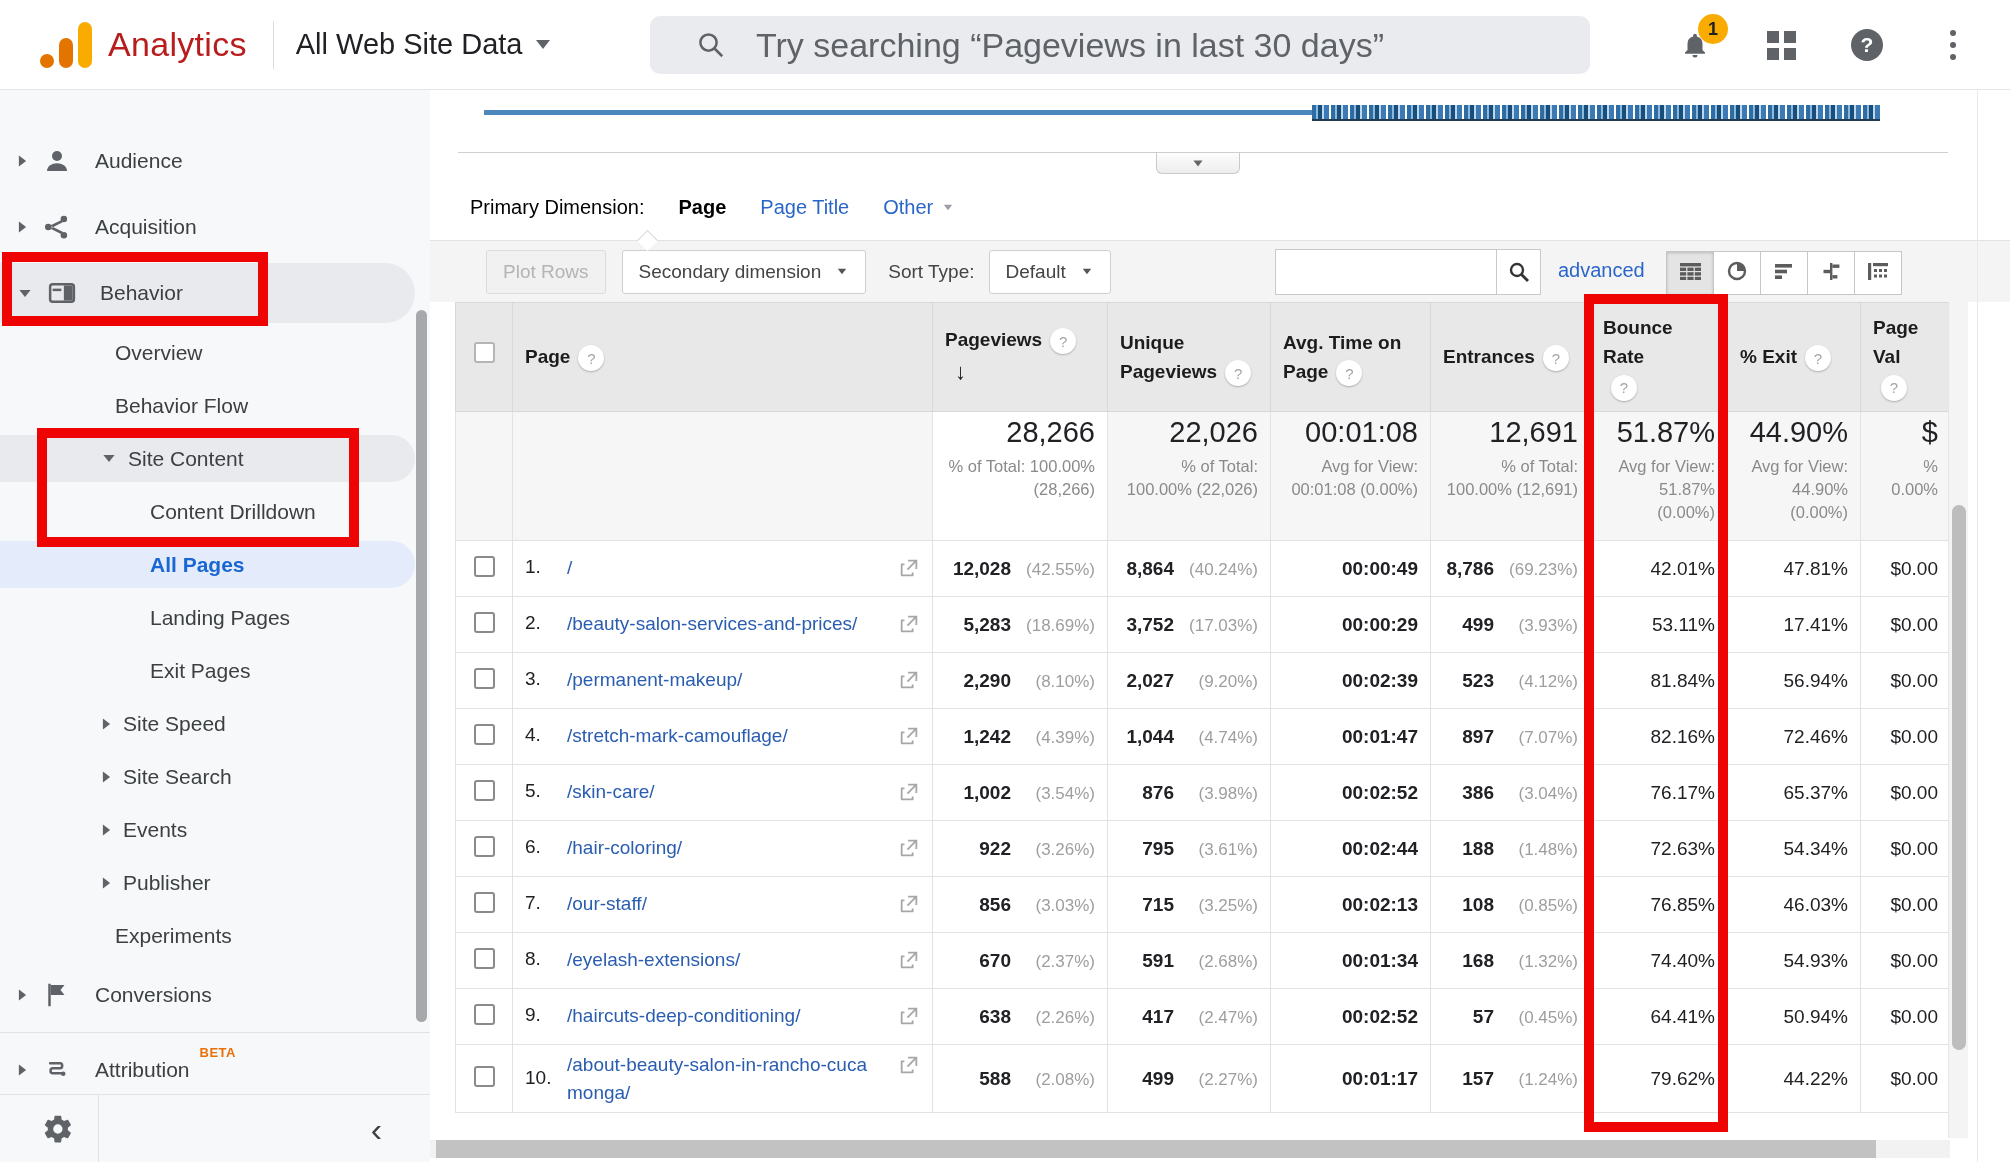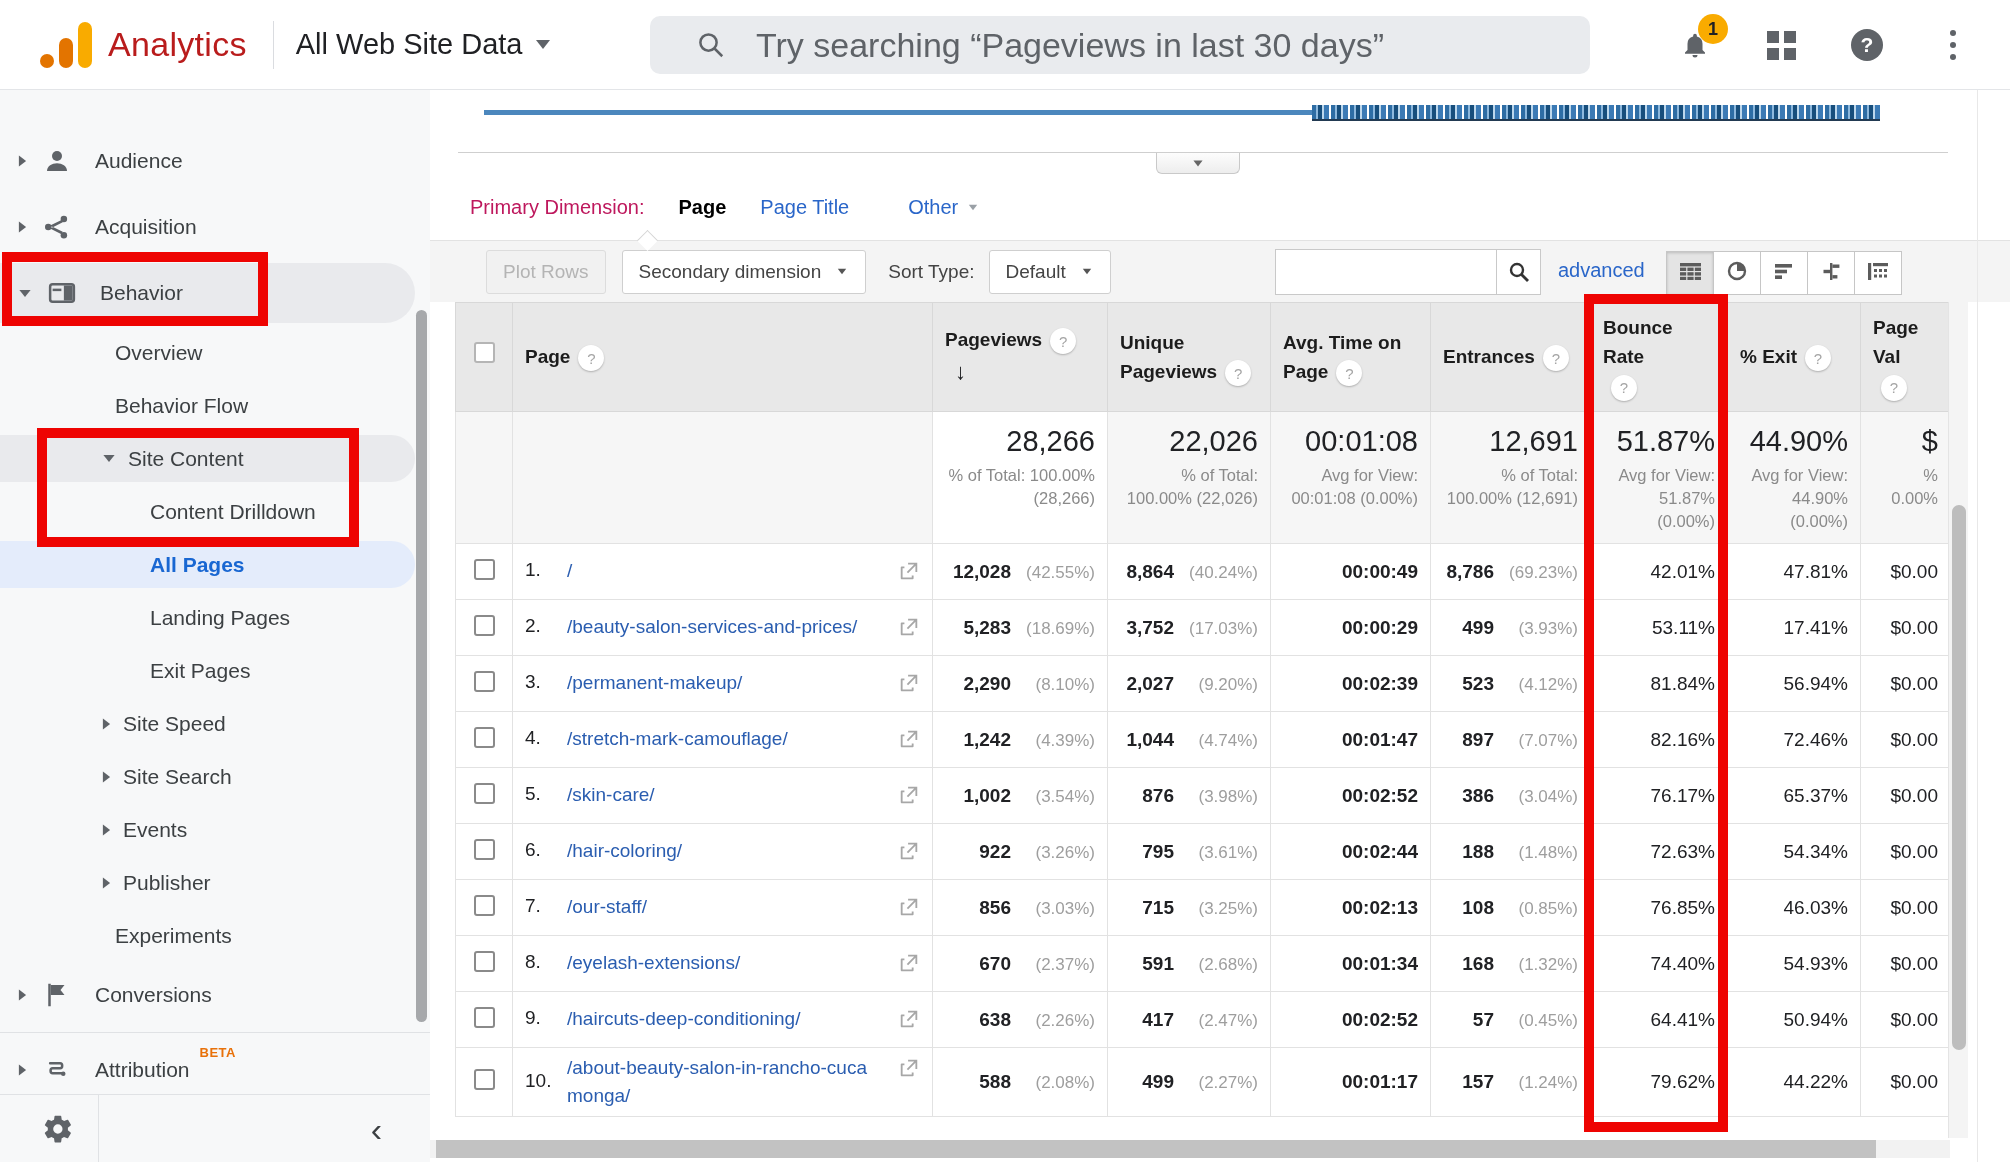"Primary Dimension:" .pd-label { color: #be185d -> #000000 }
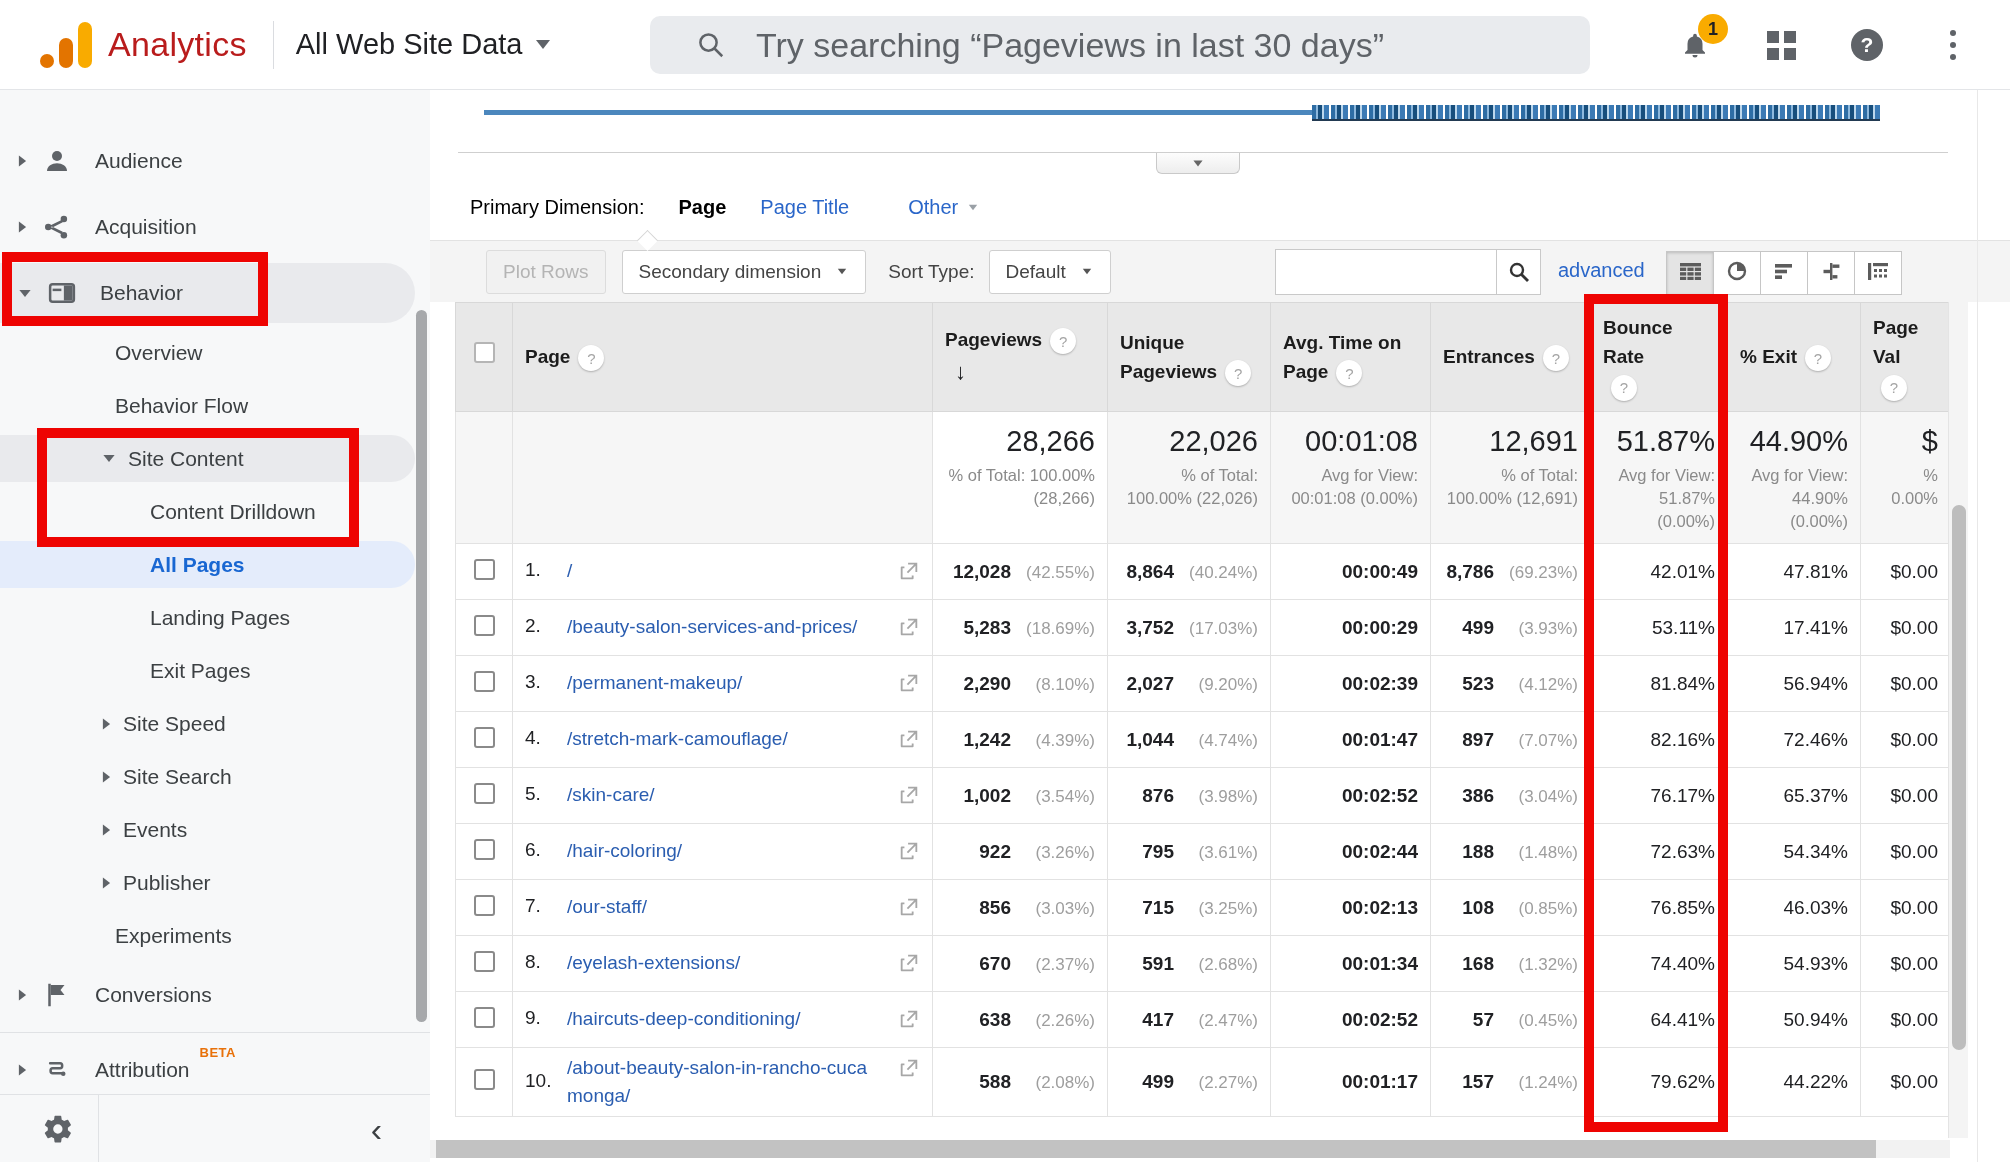"Other" .pd-other { margin-left: 25px -> none }
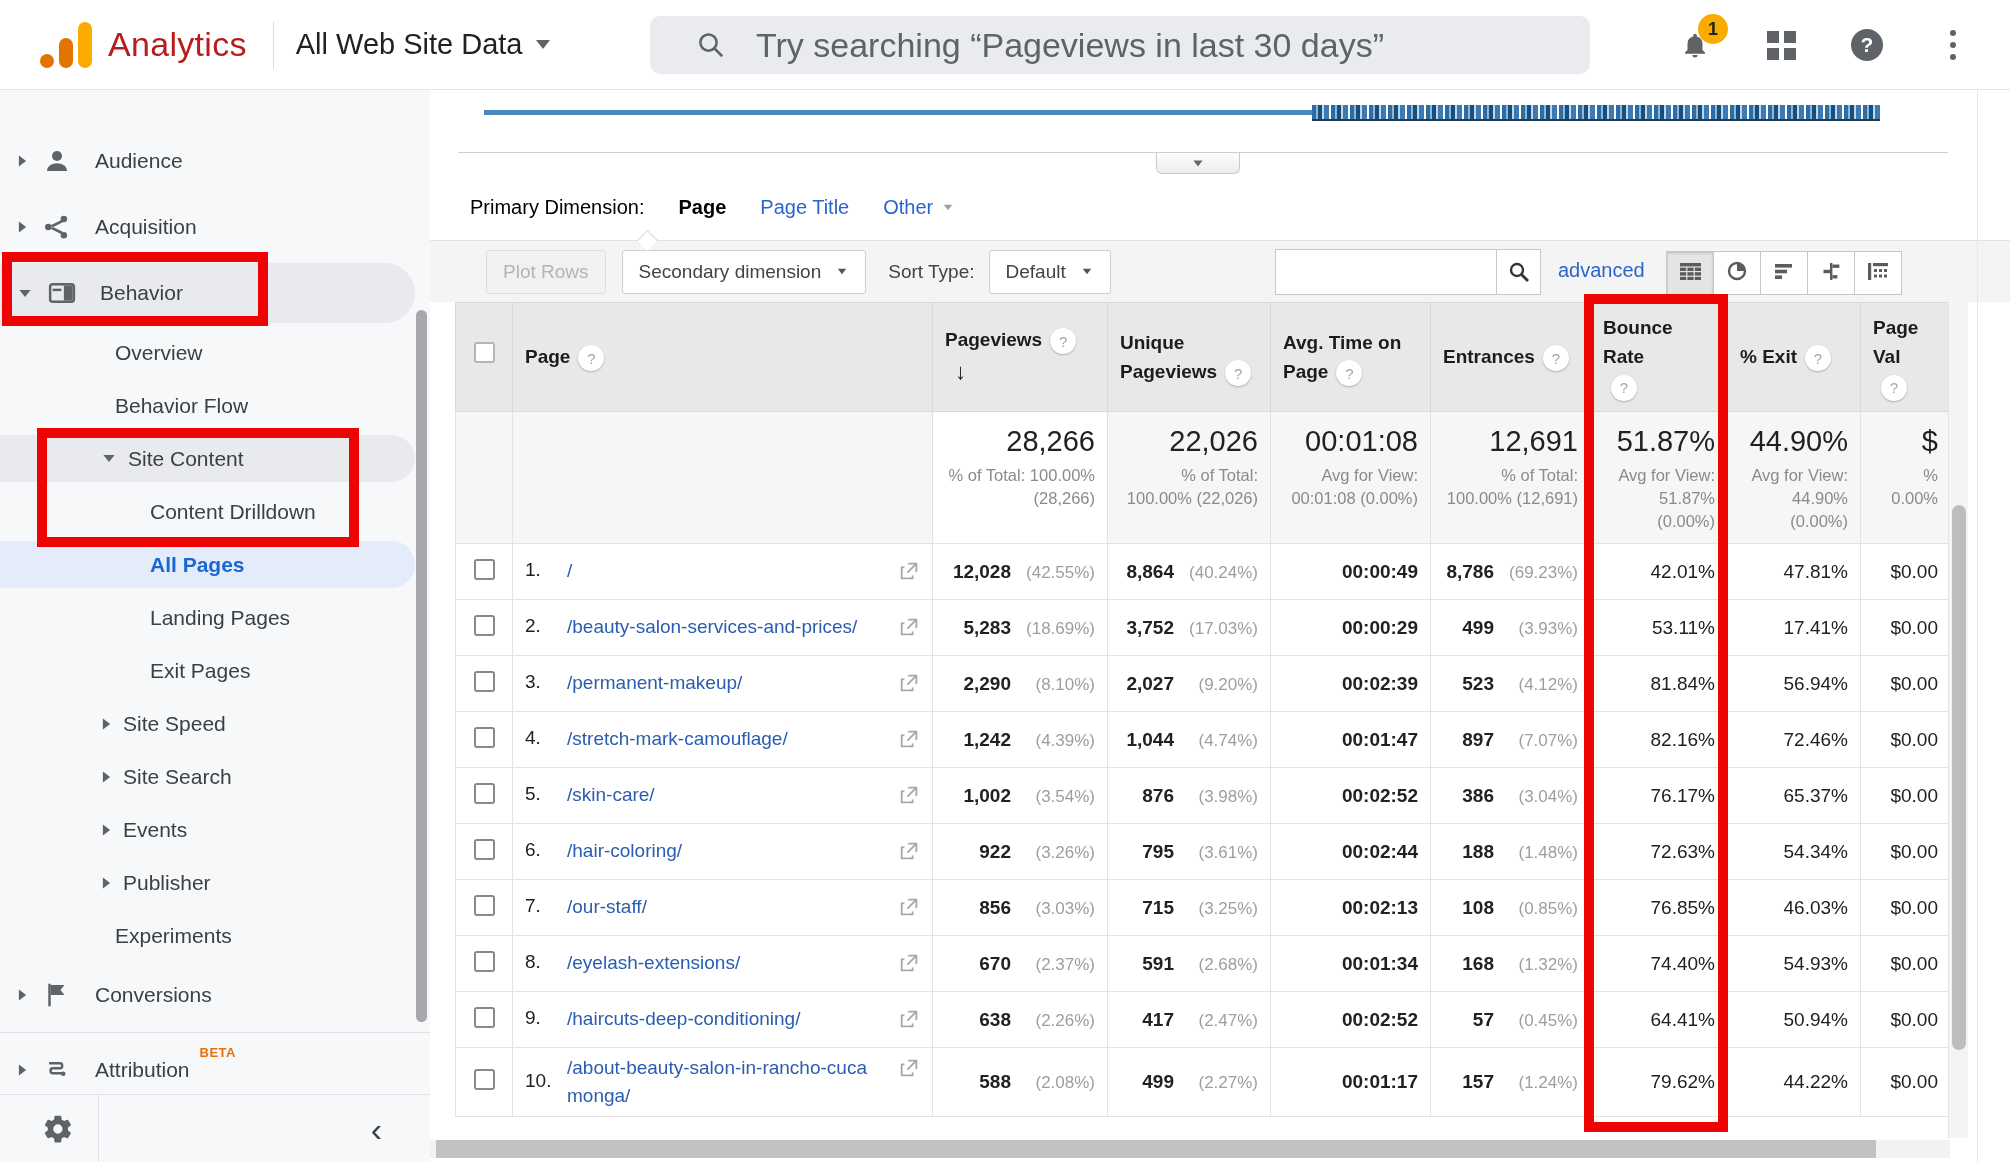"28,266" tr.summary td { padding: 14px 12px 10px -> 5px 12px 10px }
